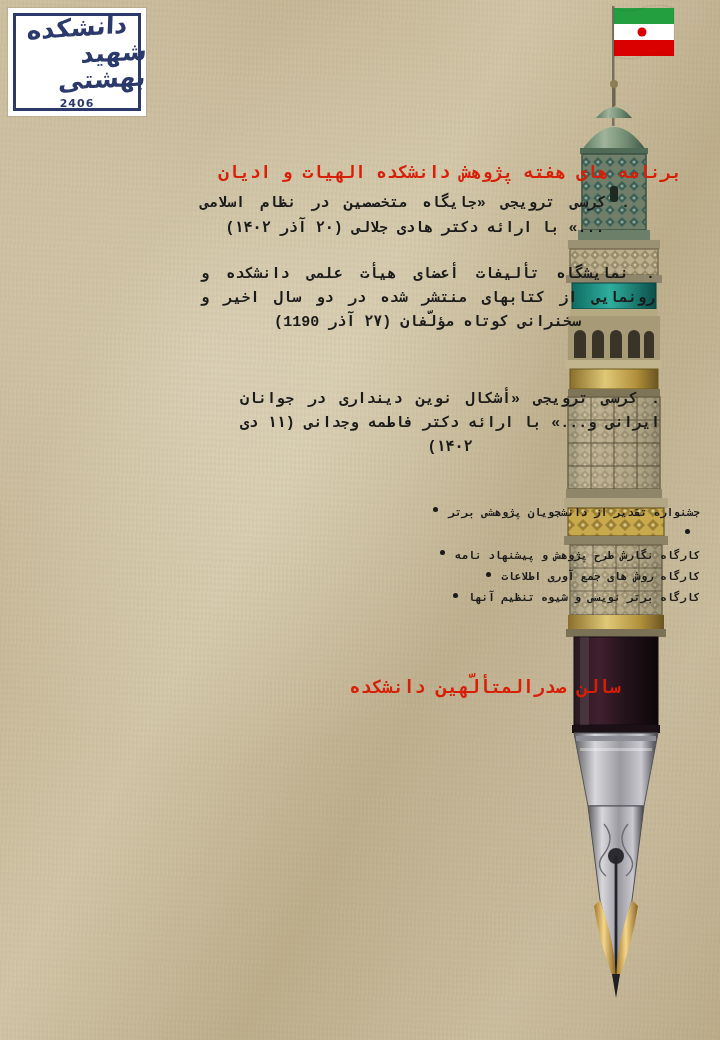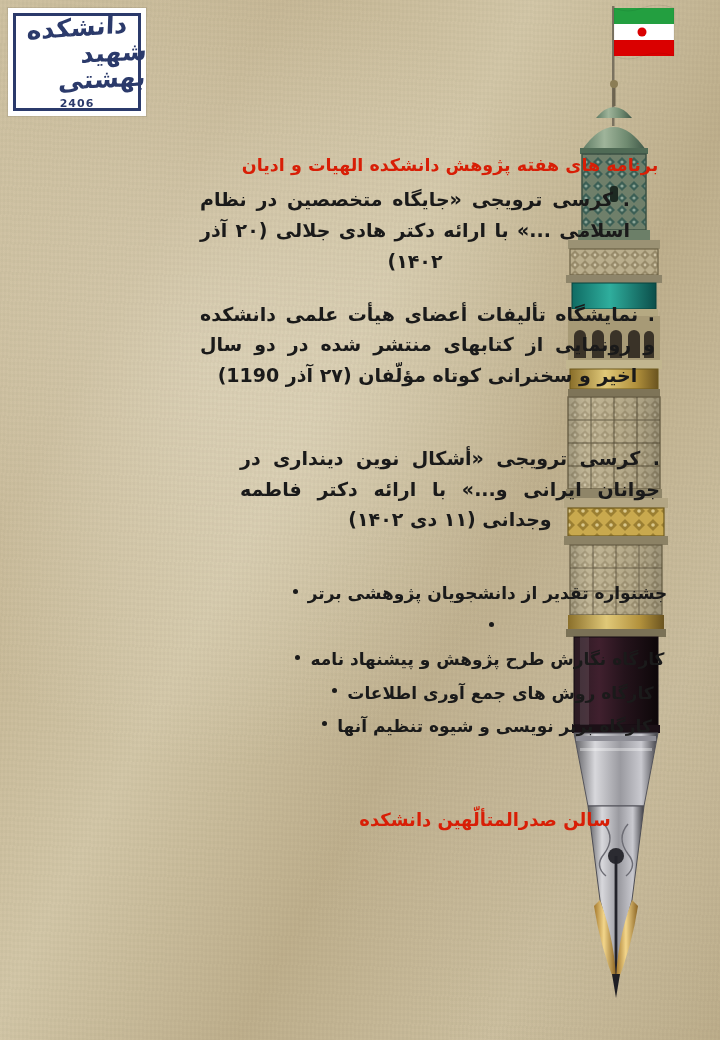"برنامه های هفته پژوهش دانشکده" .content { font-family: none -> Liberation Mono, monospace; top: 152px -> 160px }
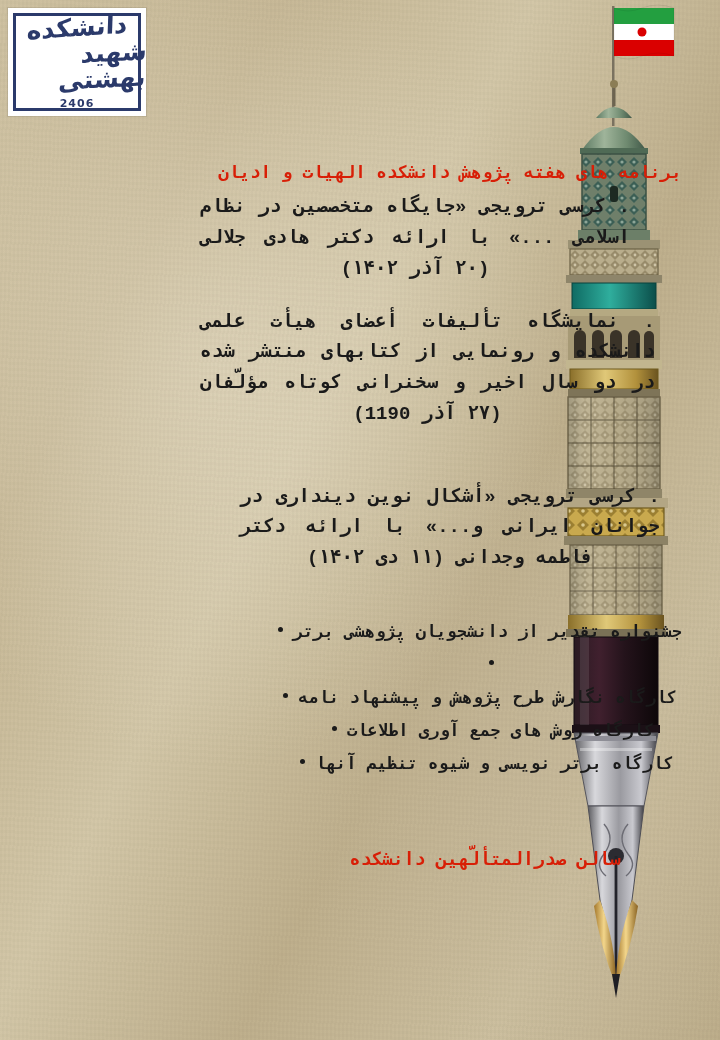". کرسی ترویجی «جایگاه متخصصین" .para { font-size: 19px -> 15px }
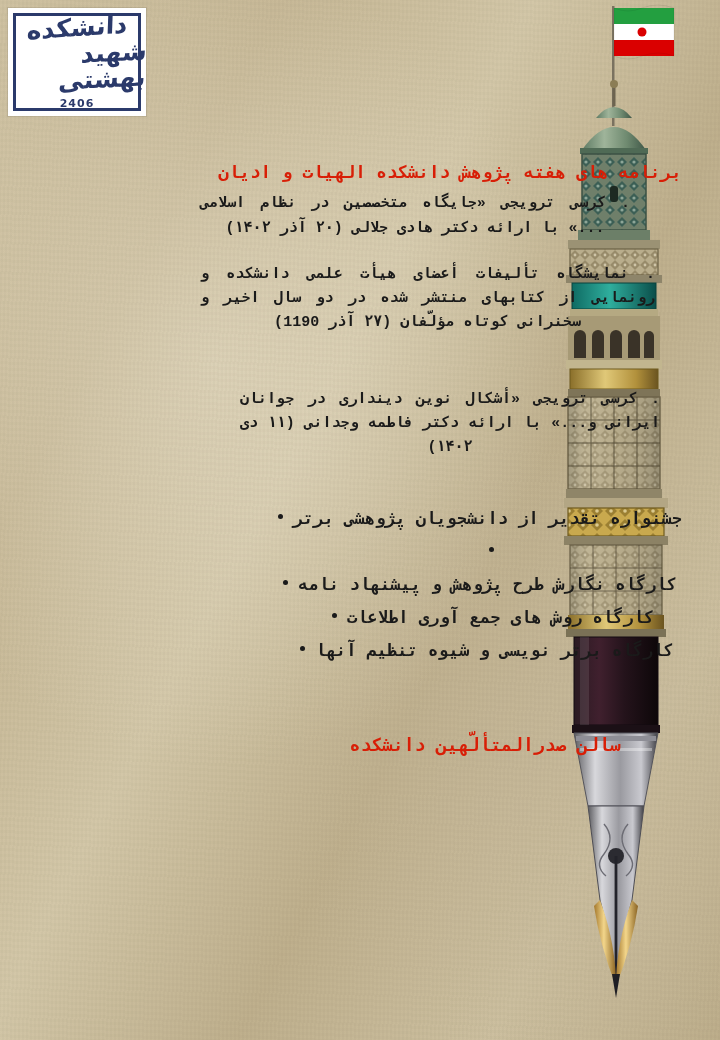"جشنواره تقدیر از دانشجویان پژوهشی" .bullets { font-size: 17px -> 11px; text-align: center -> right }
